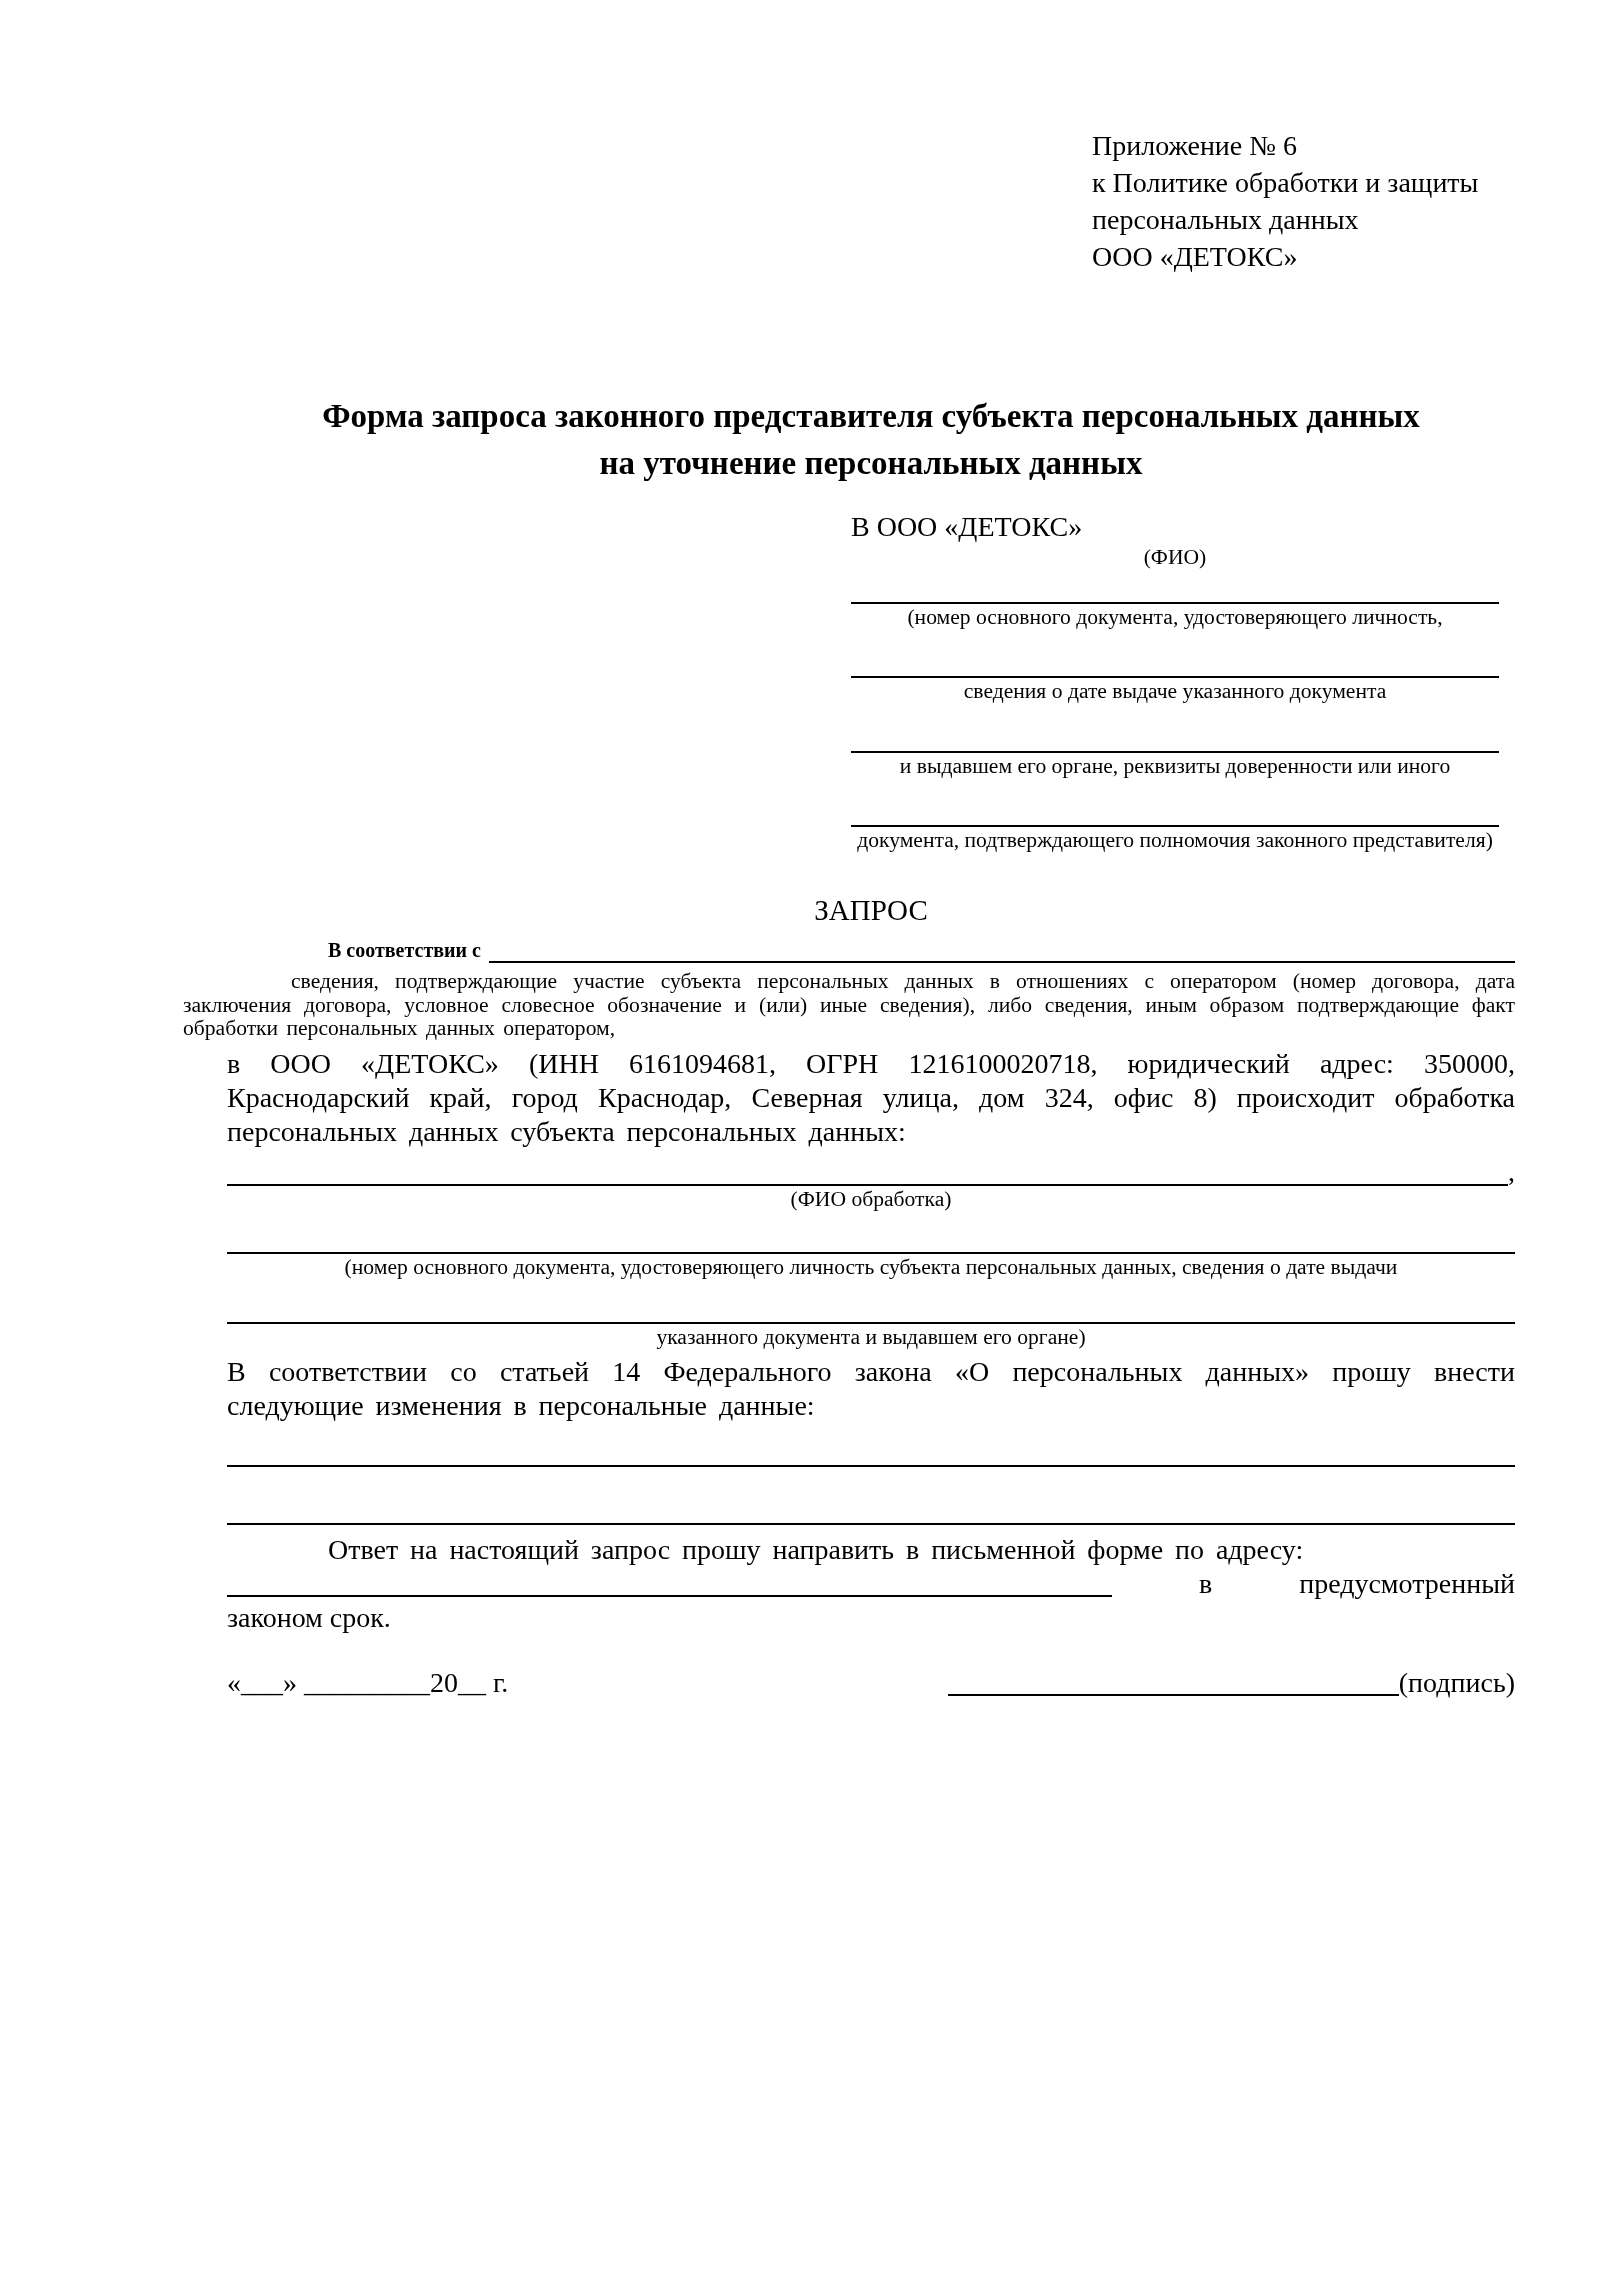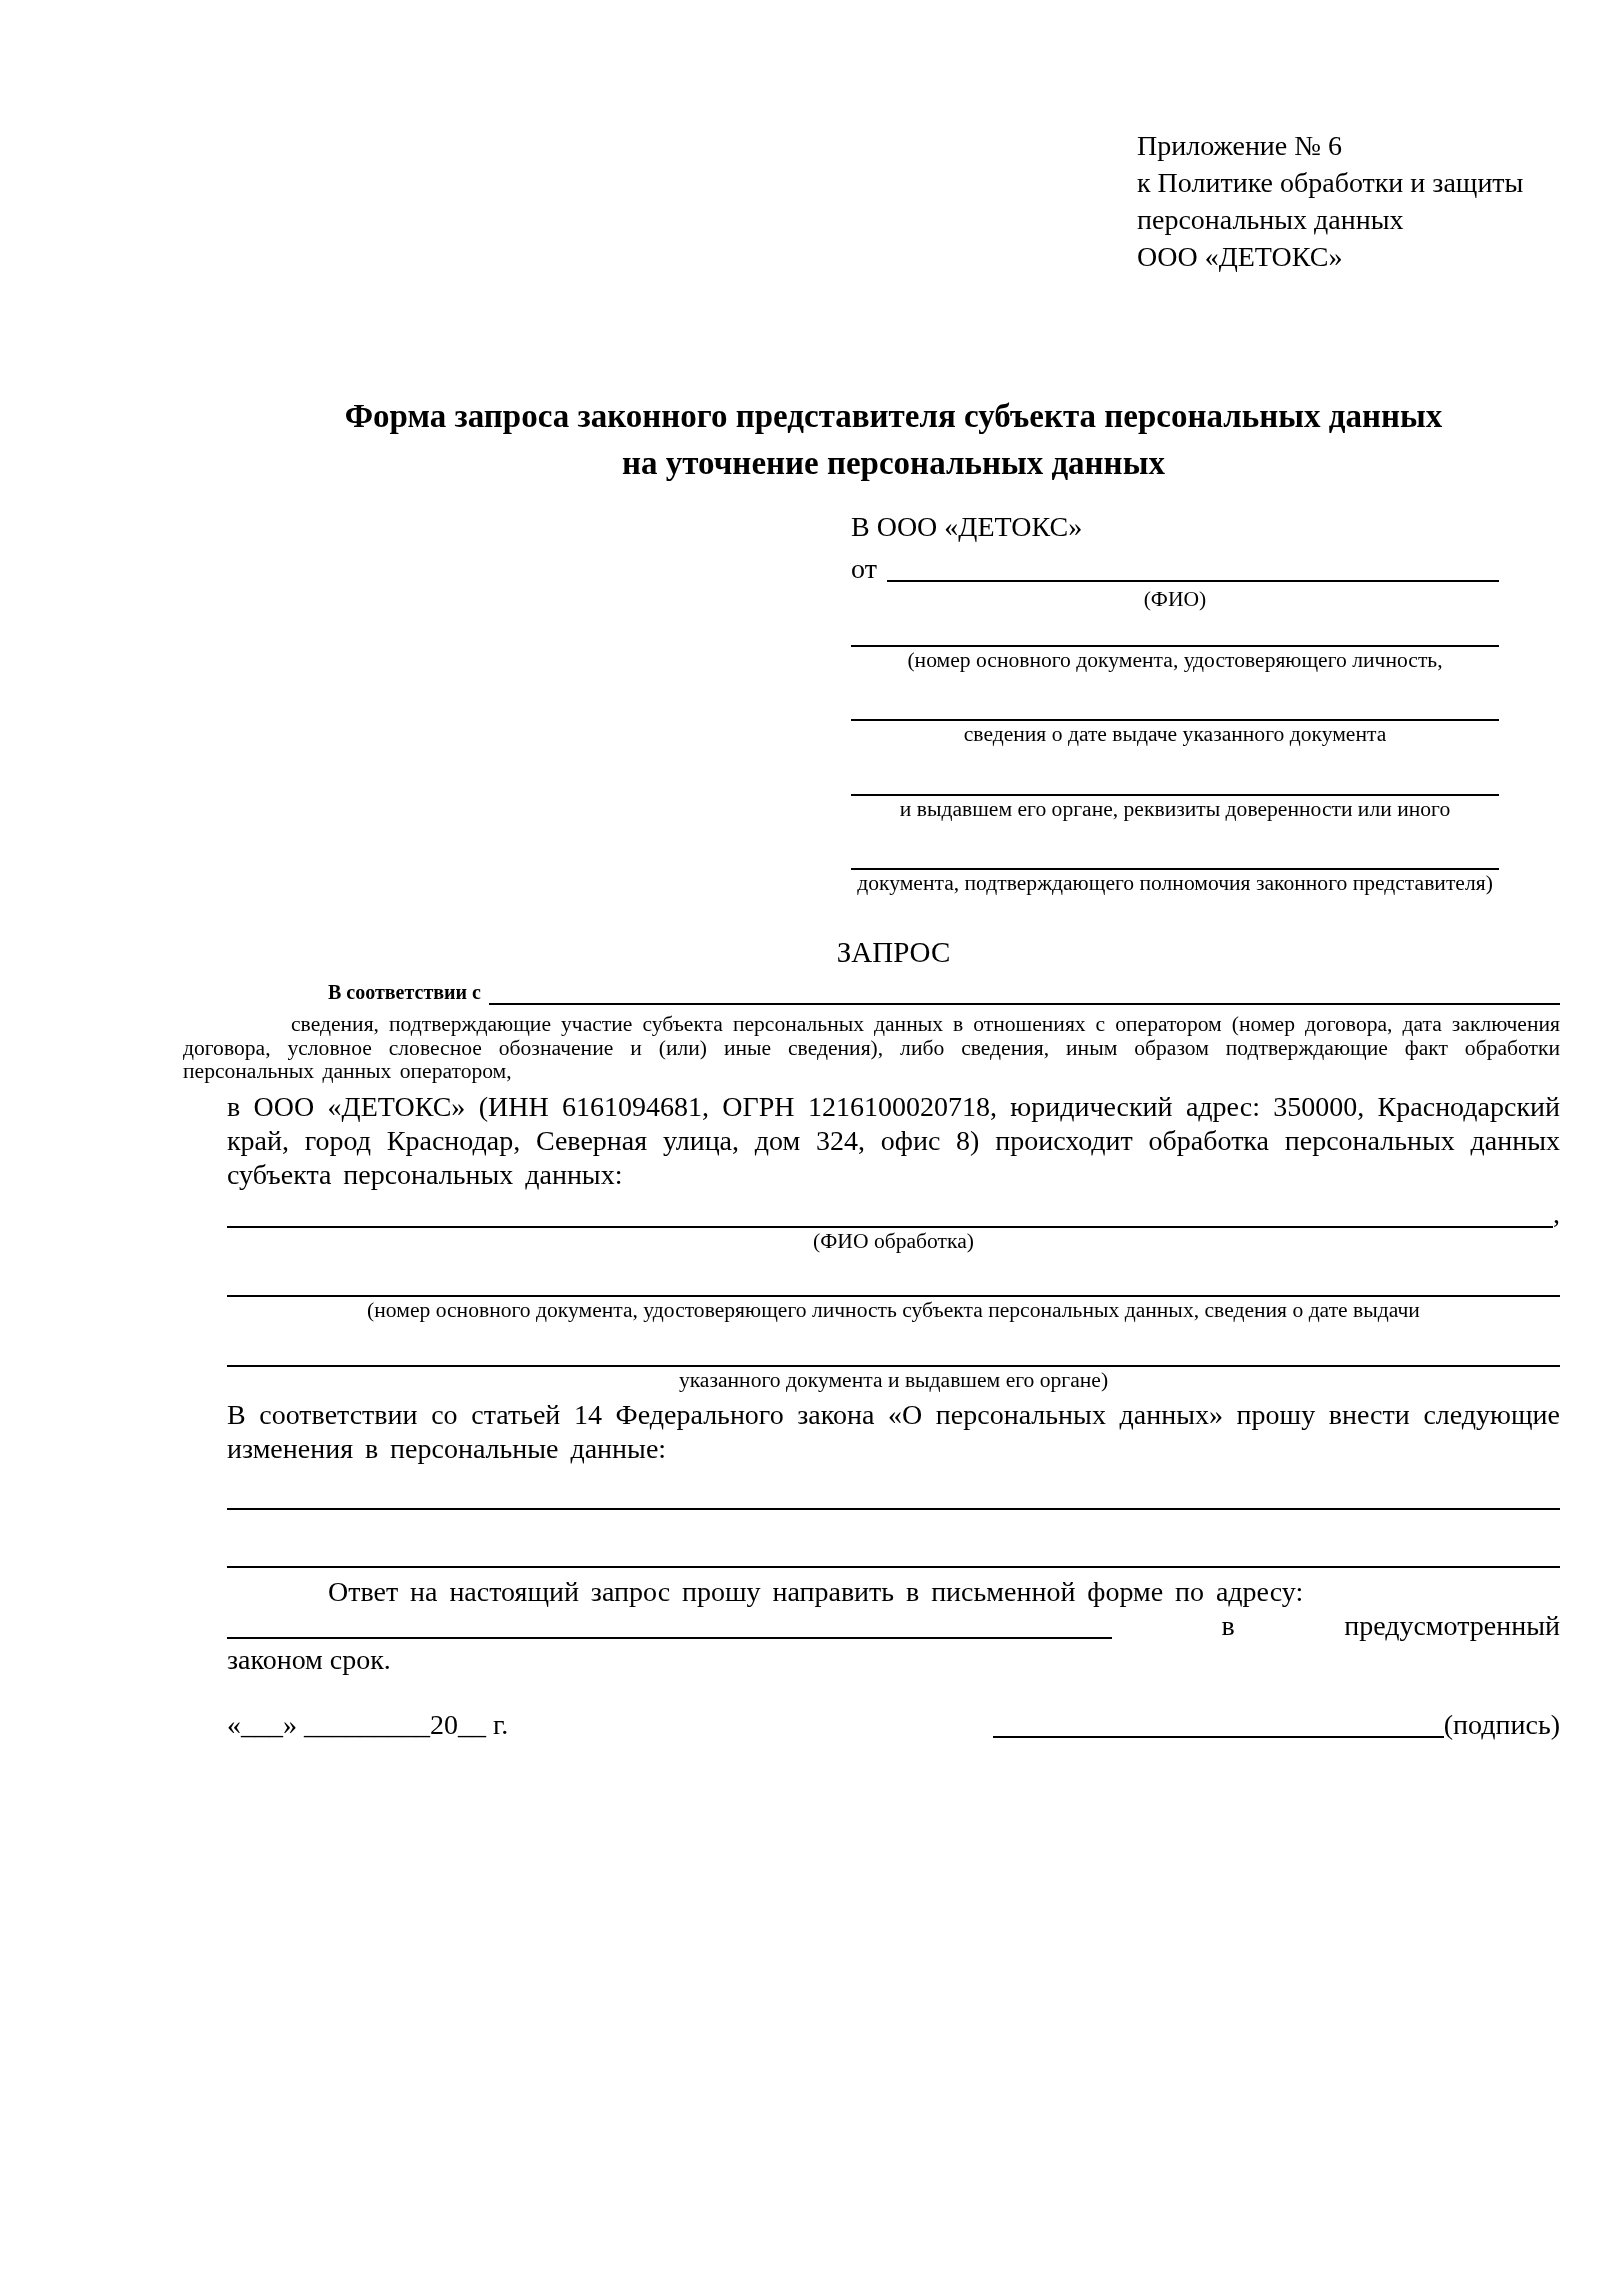"Приложение № 6" .content { padding: 127px 61px 0 227px -> 127px 106px 0 227px }
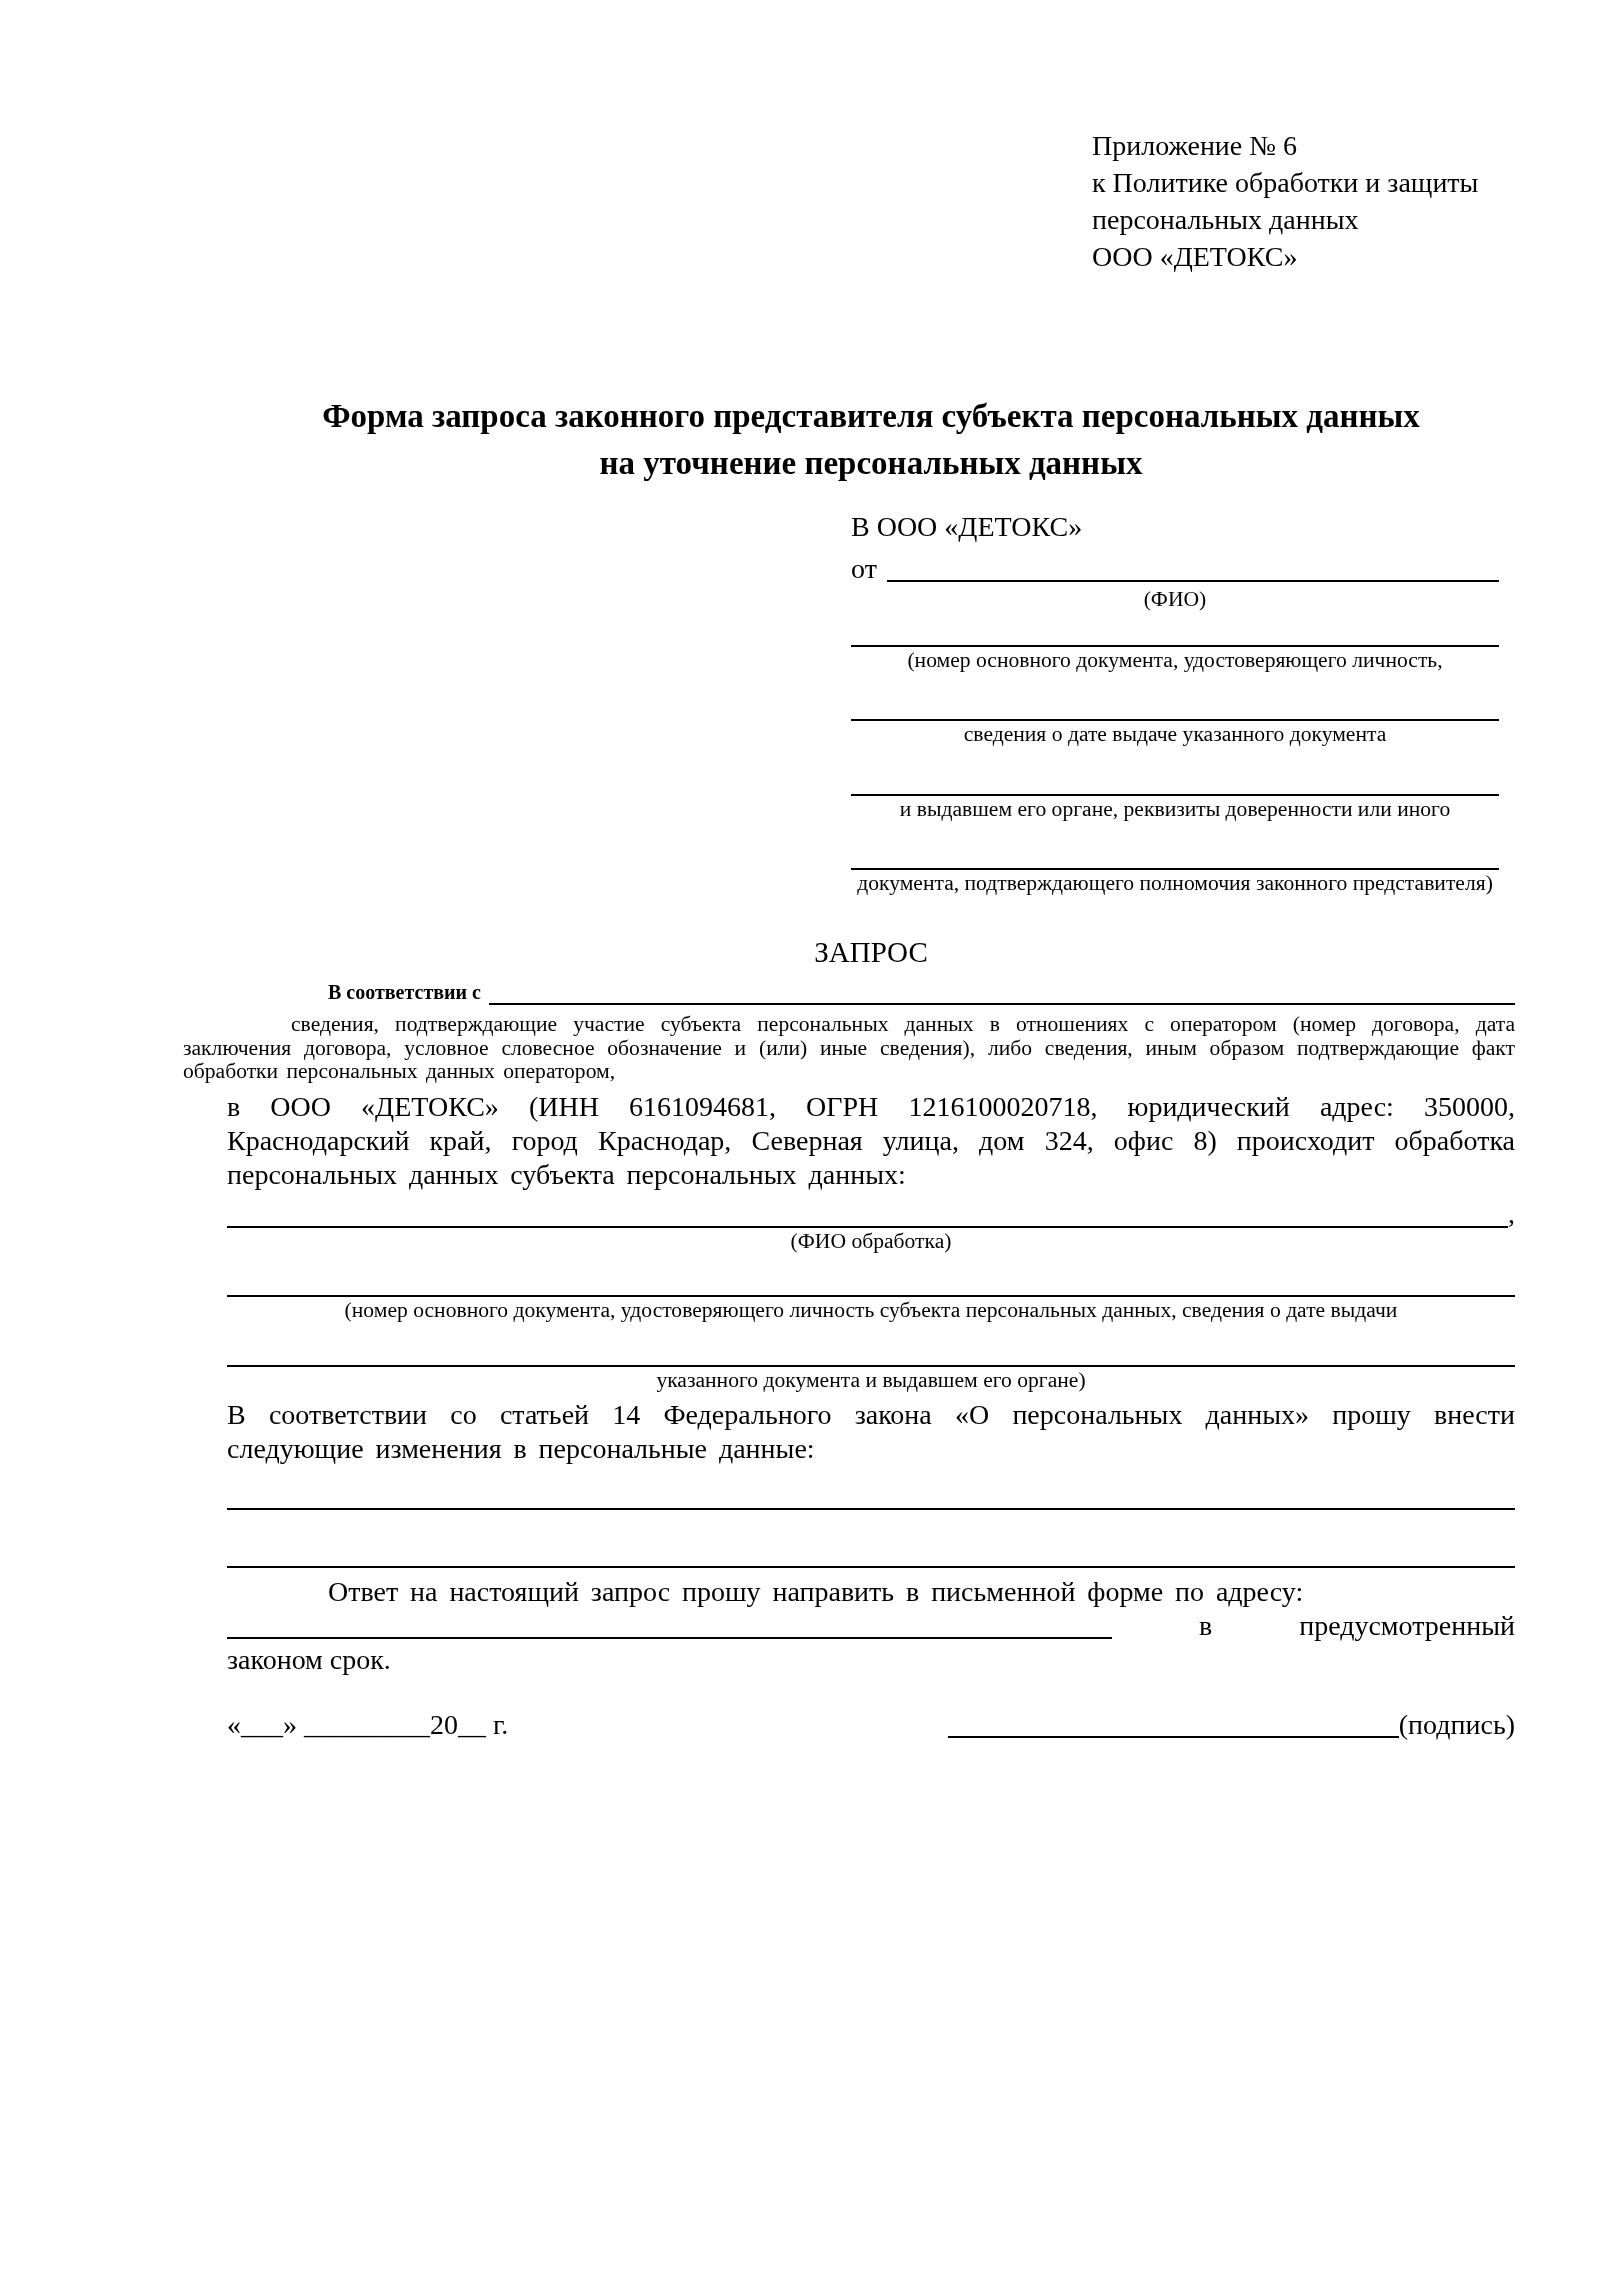"от" div.from-row { html: <div> <span>от</span> <span></span> </div> -> none }
